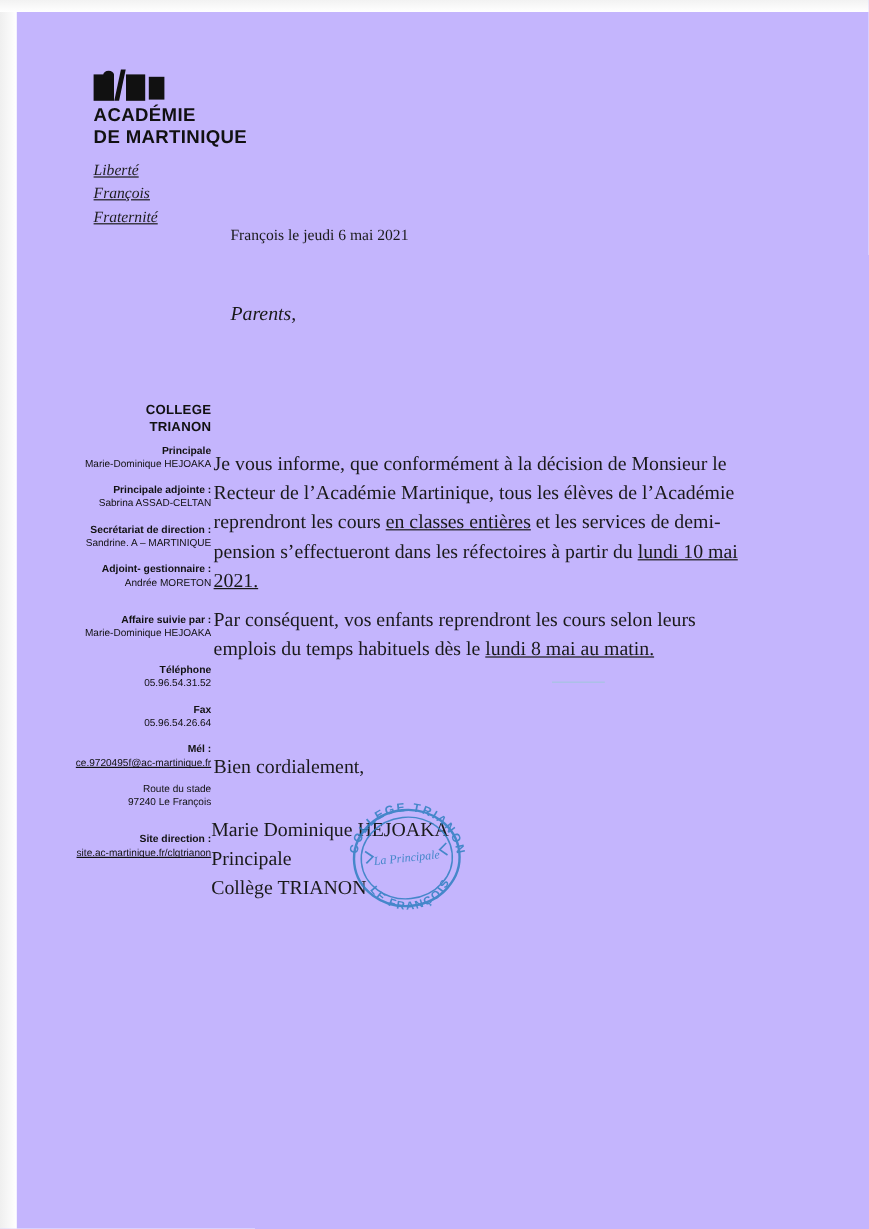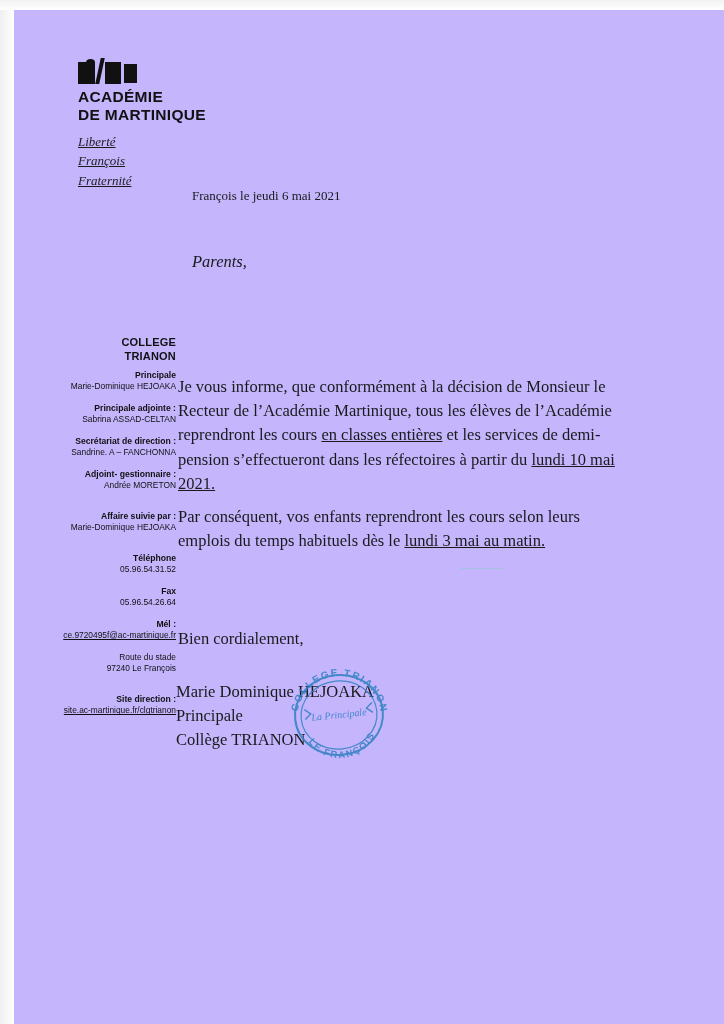"Sandrine. A – FANCHONNA" div.sb-value { text: FANCHONNA -> MARTINIQUE }
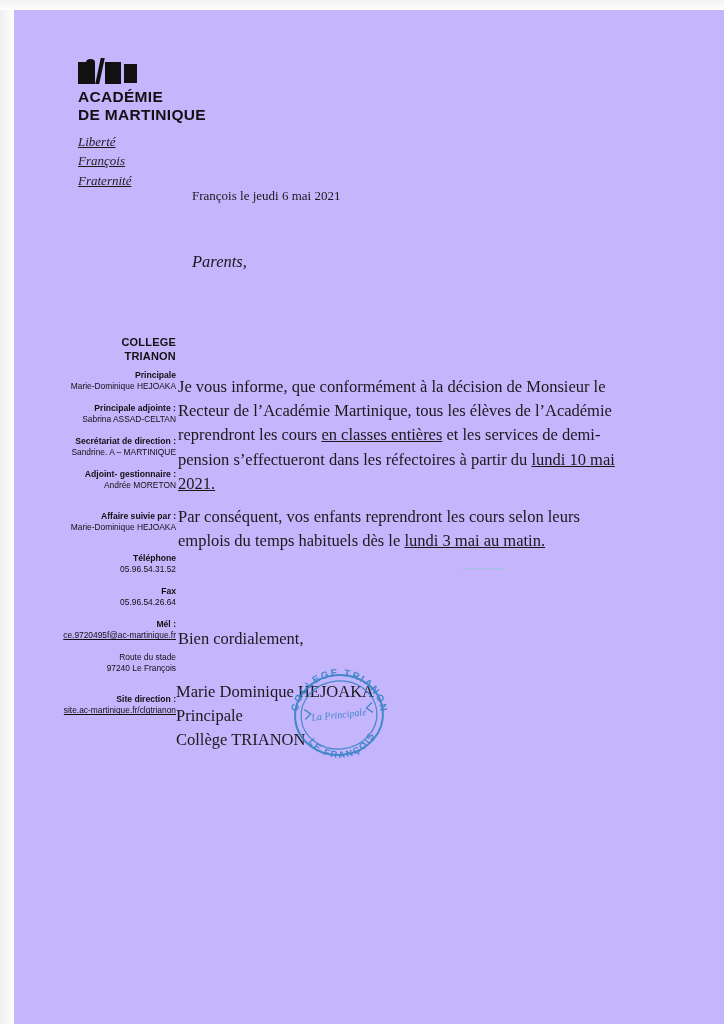"lundi 3 mai au matin." span.u { text: 3 -> 8 }
